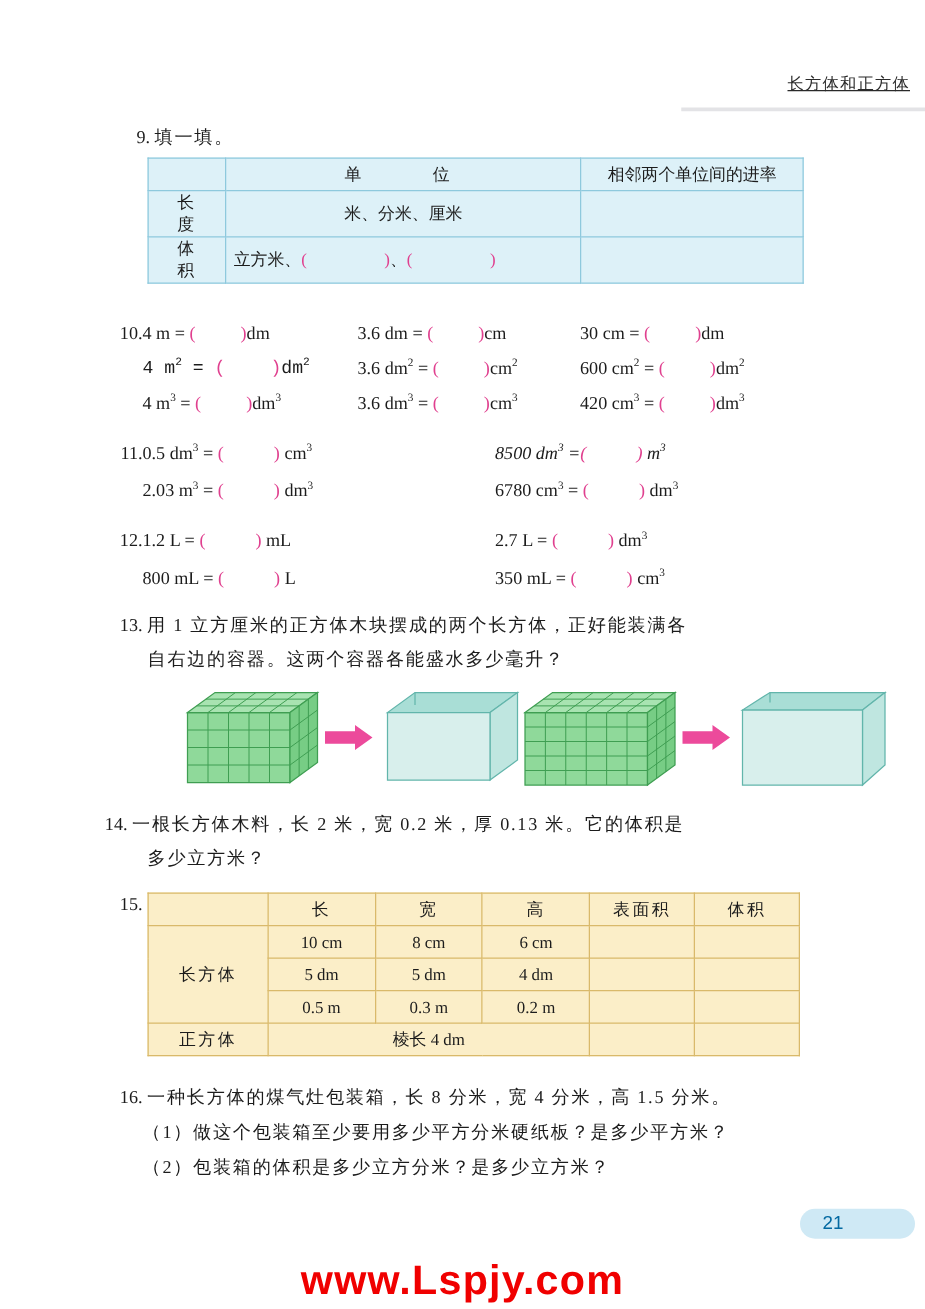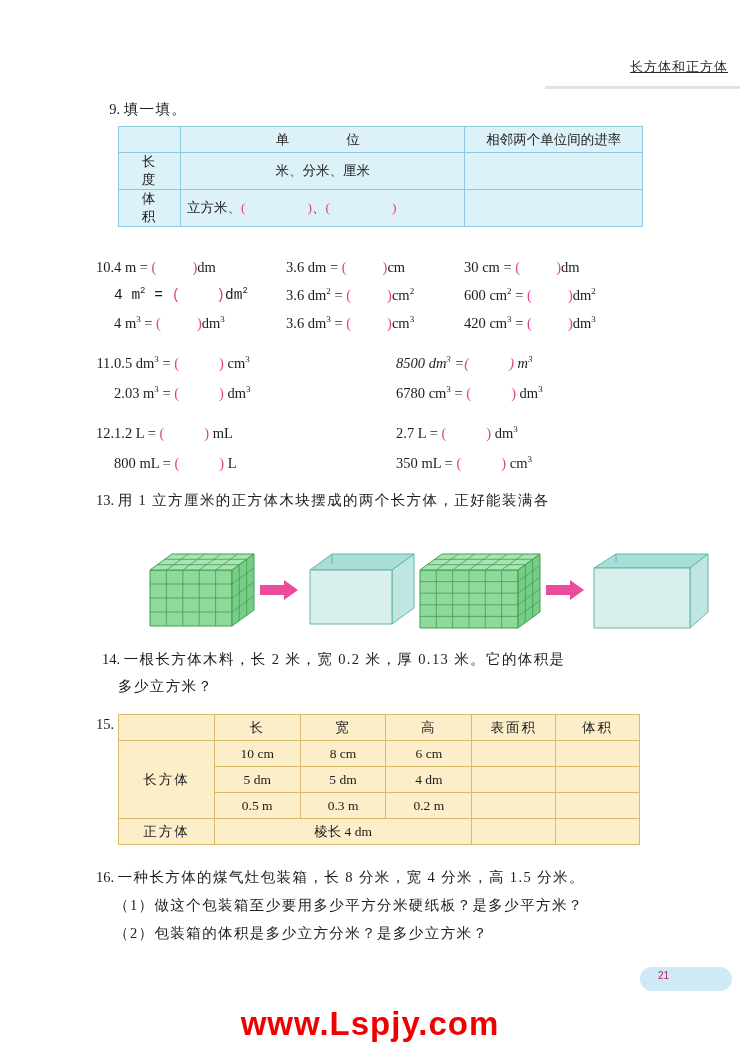"自右边的容器。这两个容器各能盛水多少毫升？" div.prob { html: none -> <div>自右边的容器。这两个容器各能盛水多少毫升？</div> }
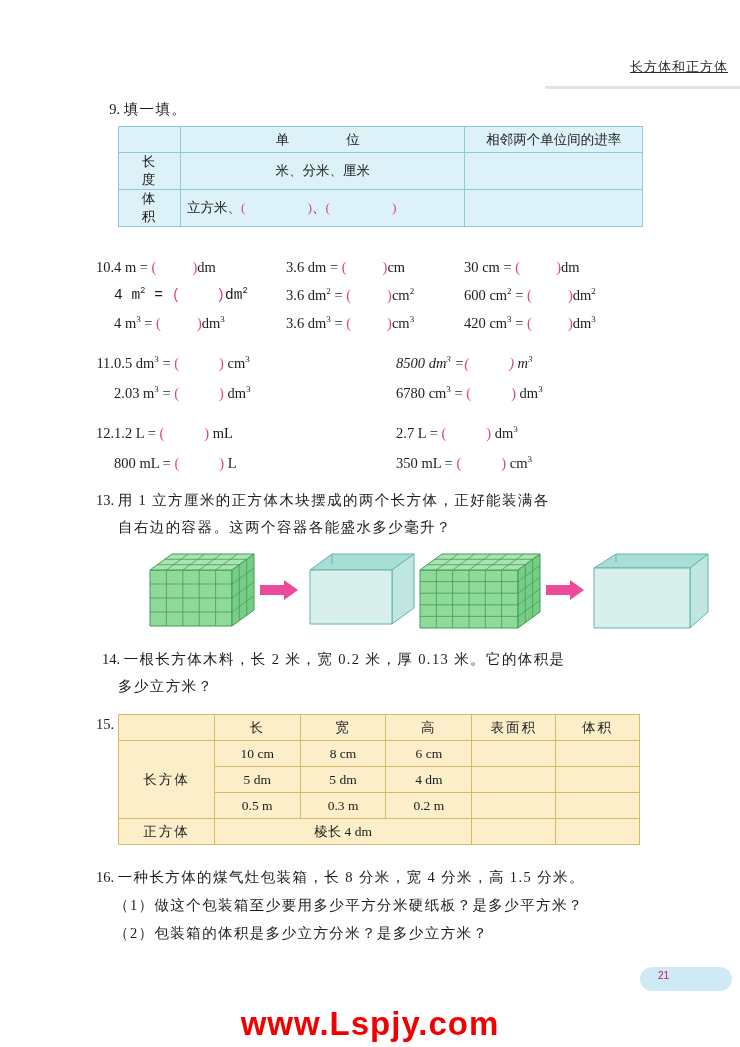"14. 一根长方体木料，长 2 米，宽 0.2" div.prob { left: 94px -> 76px }
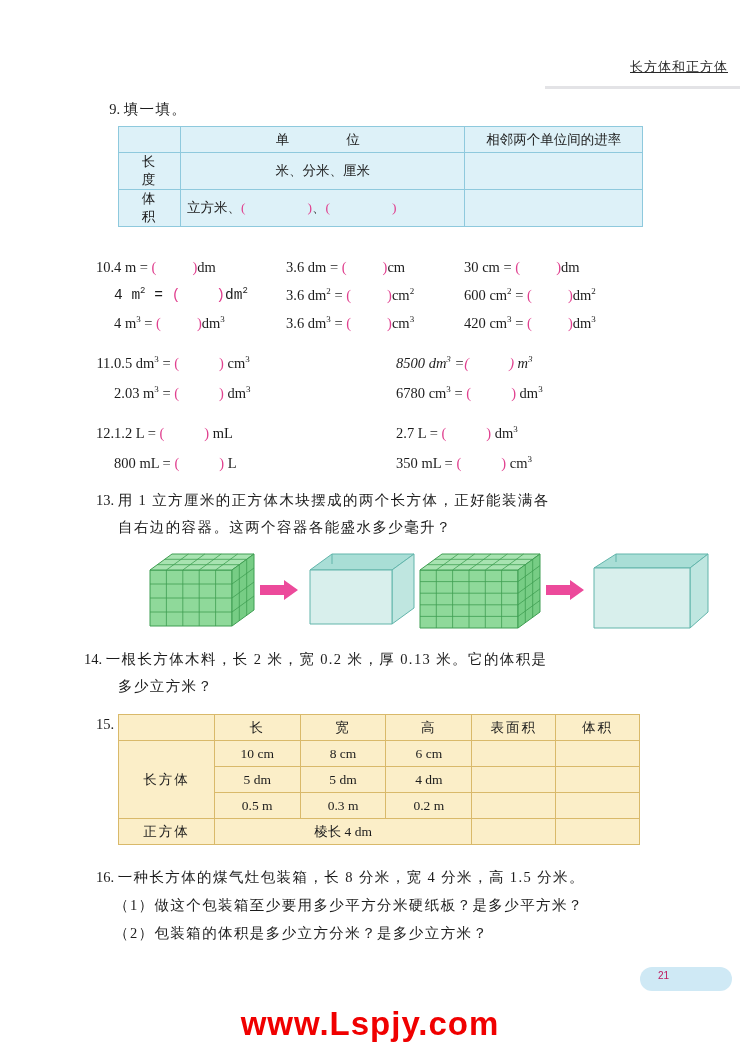"21" .pgnum span { color: #be185d -> #0369a1; font-size: 10px -> 15px }
